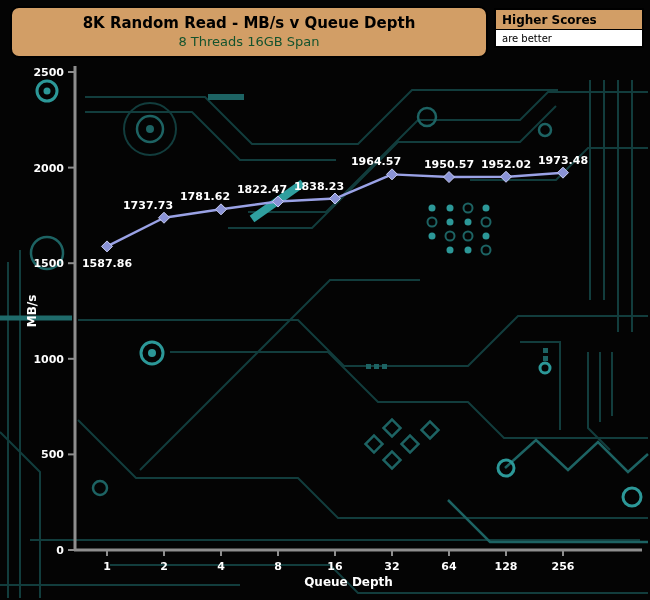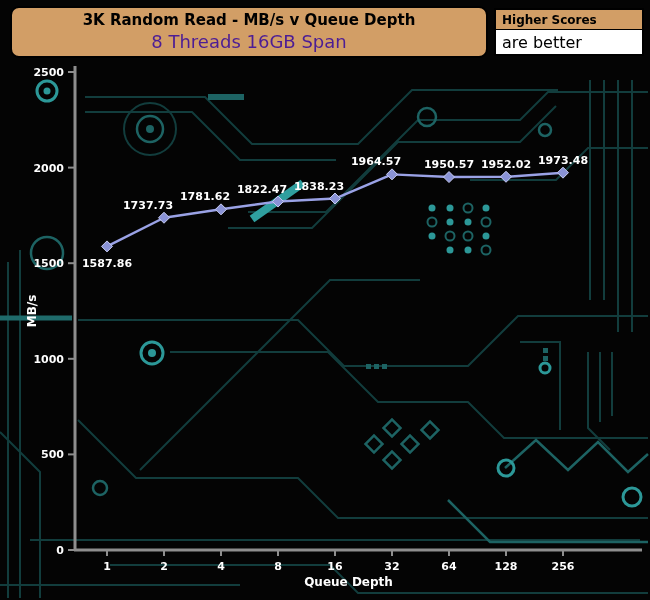"3K Random Read - MB/s" div.title { text: 3K -> 8K }
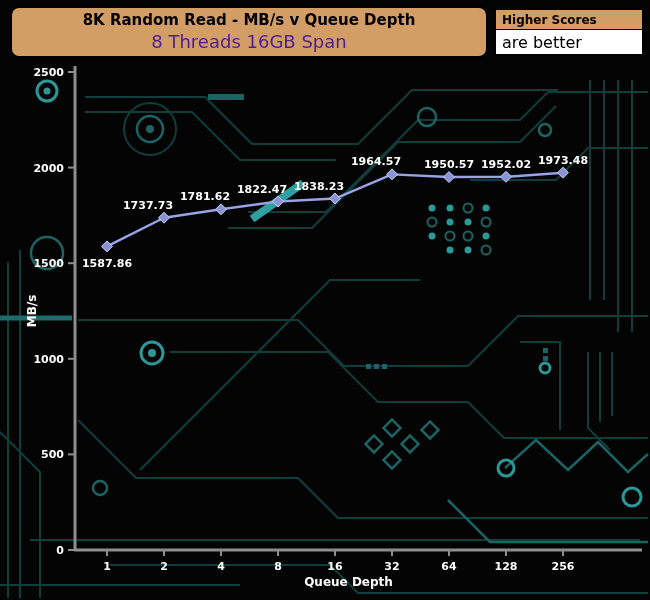"8 Threads 16GB Span" .subtitle { color: #4c1d95 -> #14532d; font-size: 18px -> 13px }
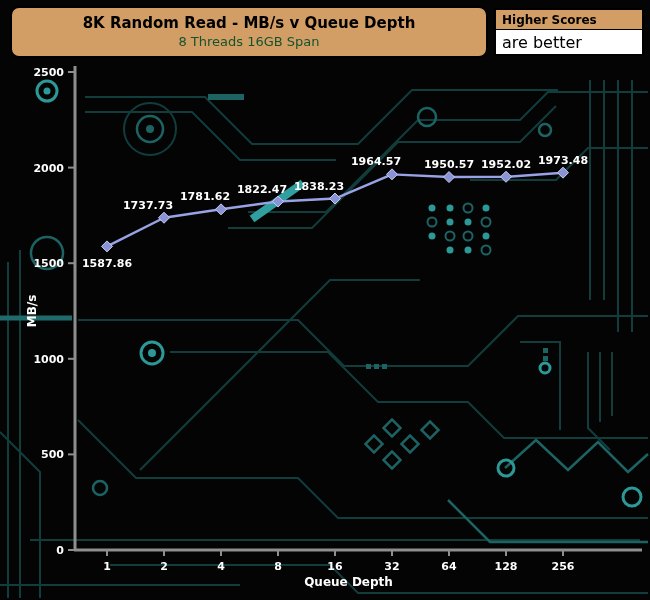"are better" .legend-bottom { font-size: 16px -> 10px }
